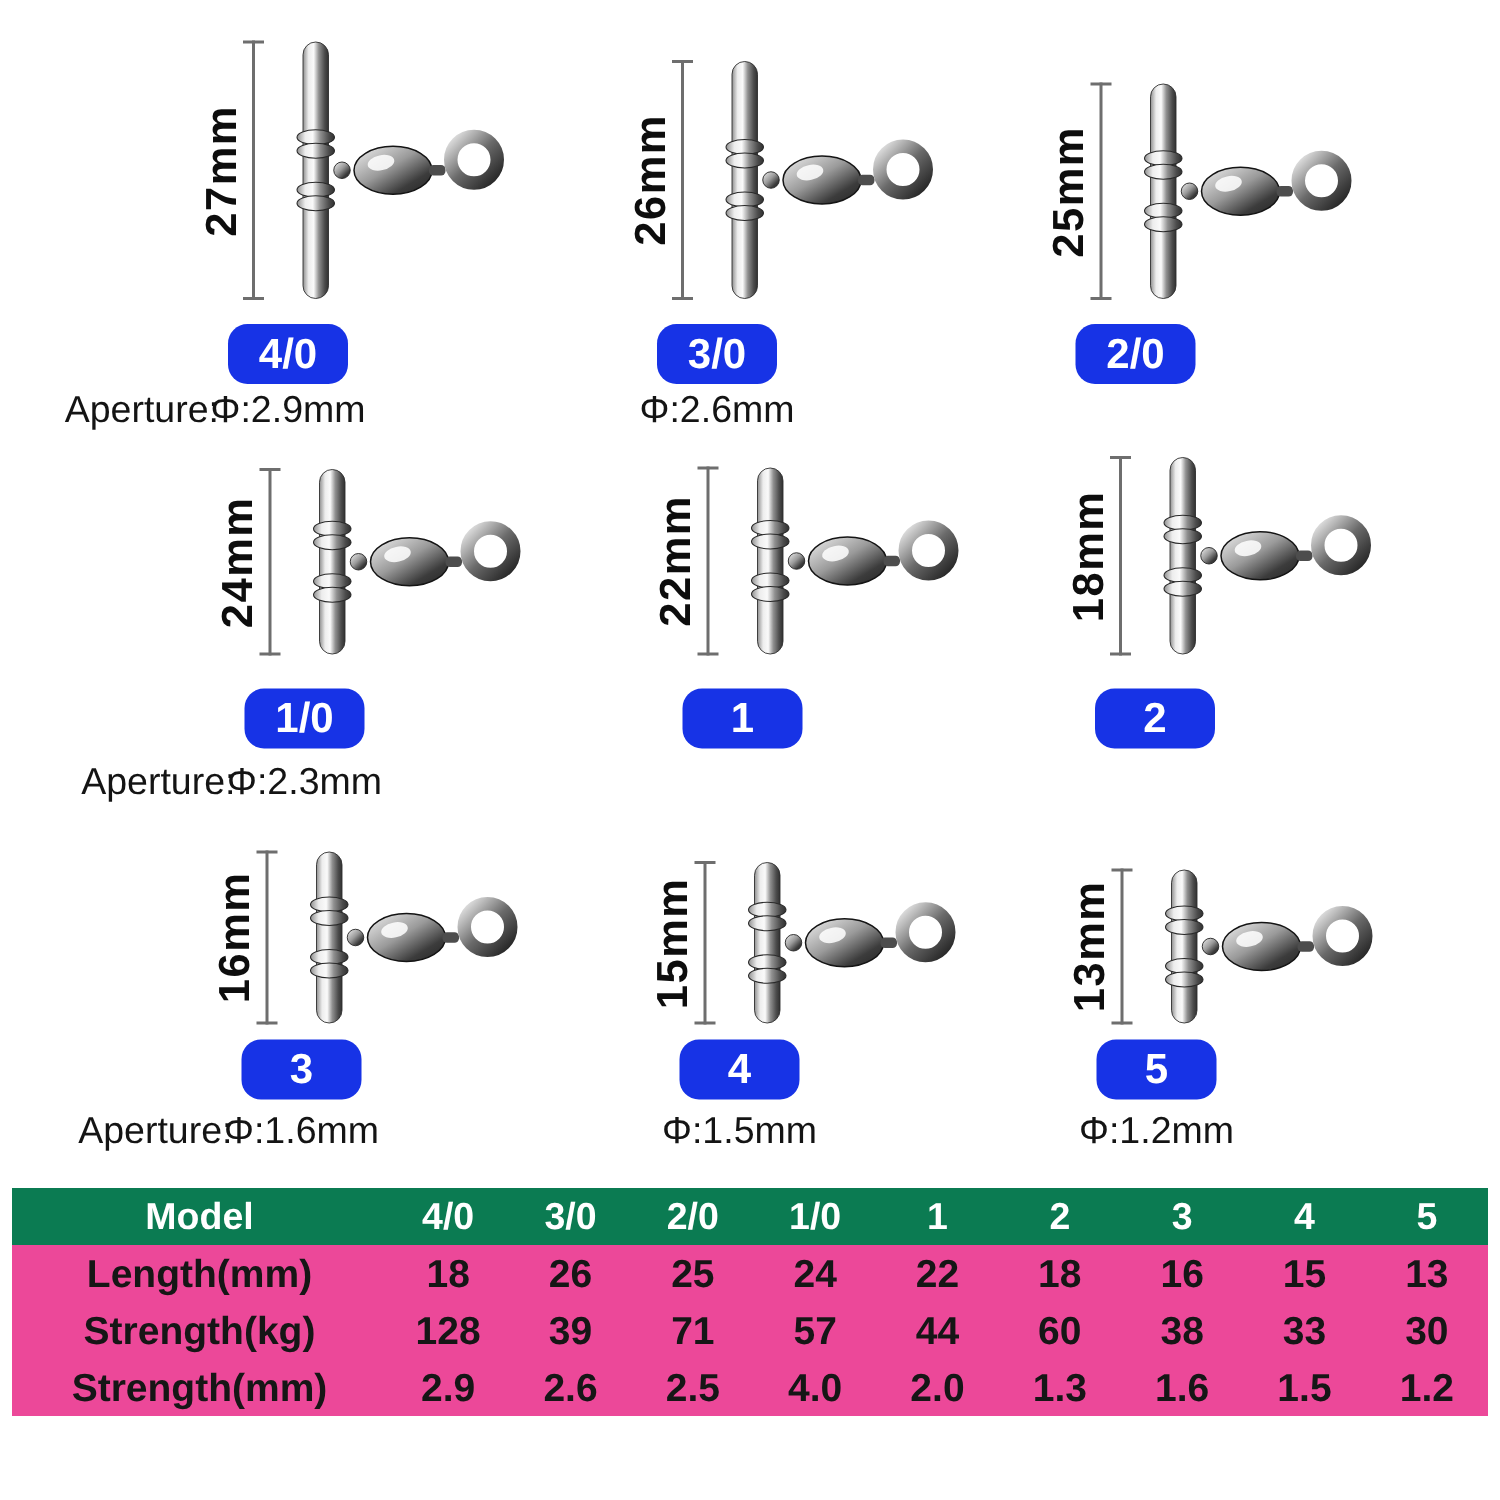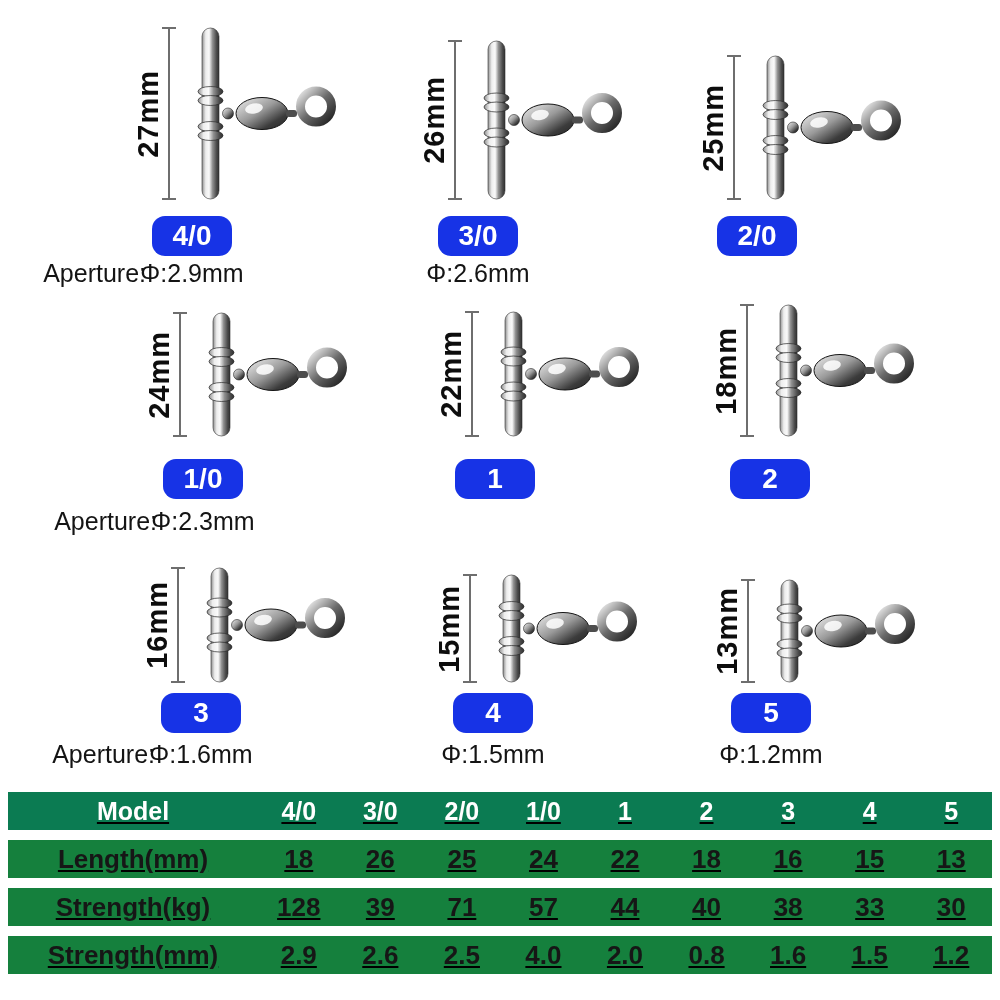"Model" .spec-table { text-decoration: underline -> none }
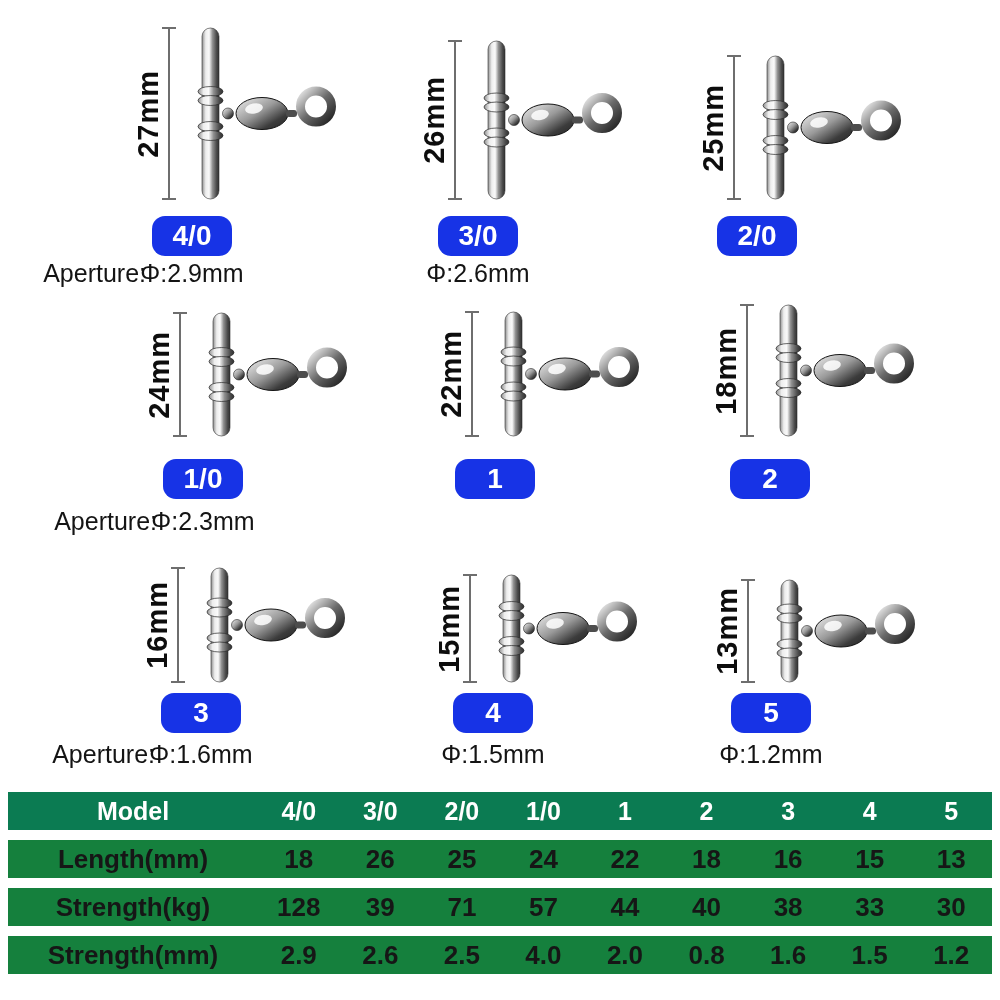"Length(mm)" .t-body { background: #15803d -> #ec4899; margin-top: 10px -> none }
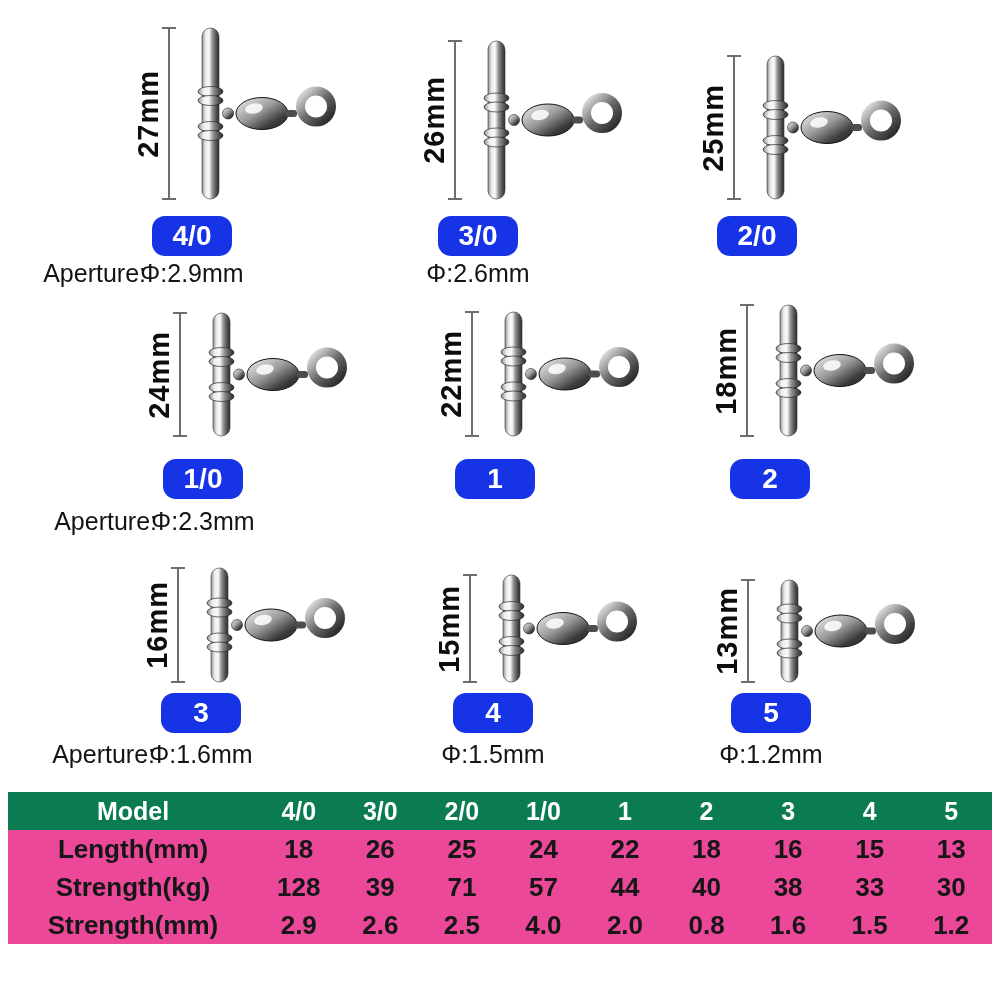"40" div.t-cell { text: 40 -> 60 }
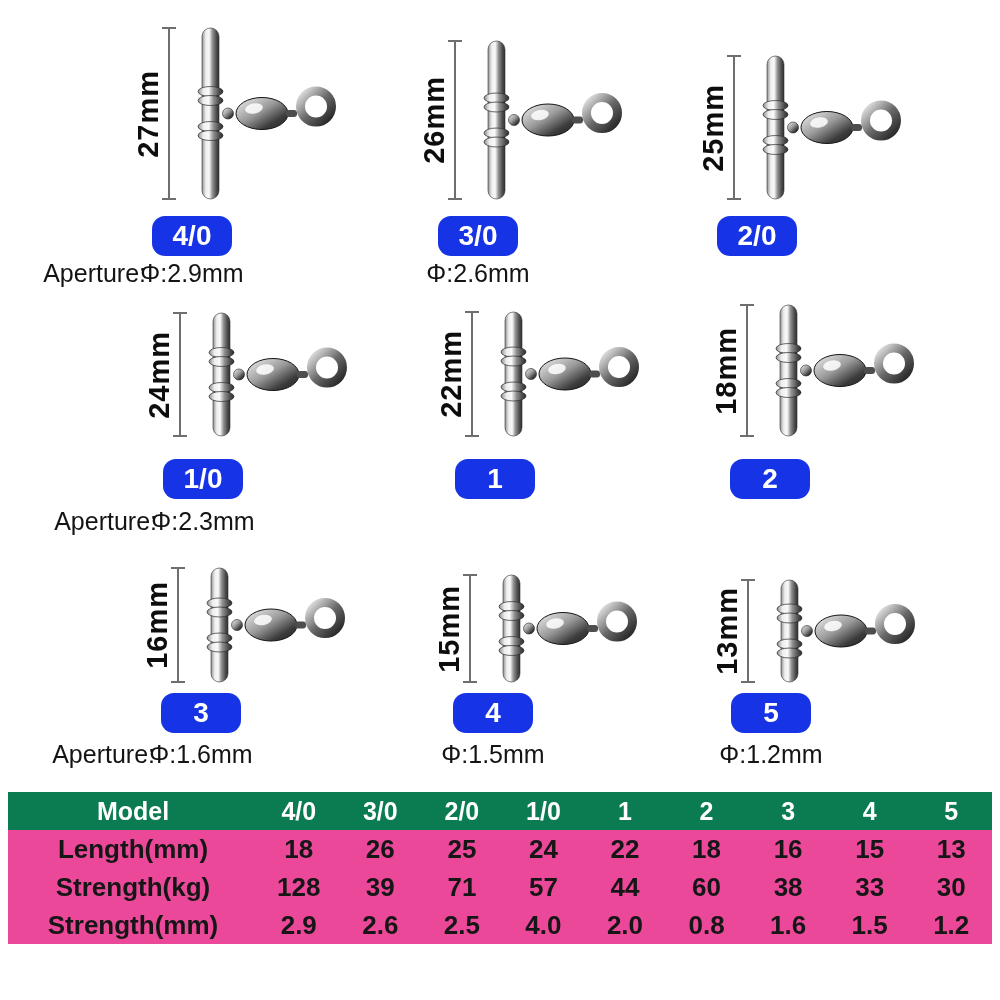"0.8" div.t-cell { text: 0.8 -> 1.3 }
